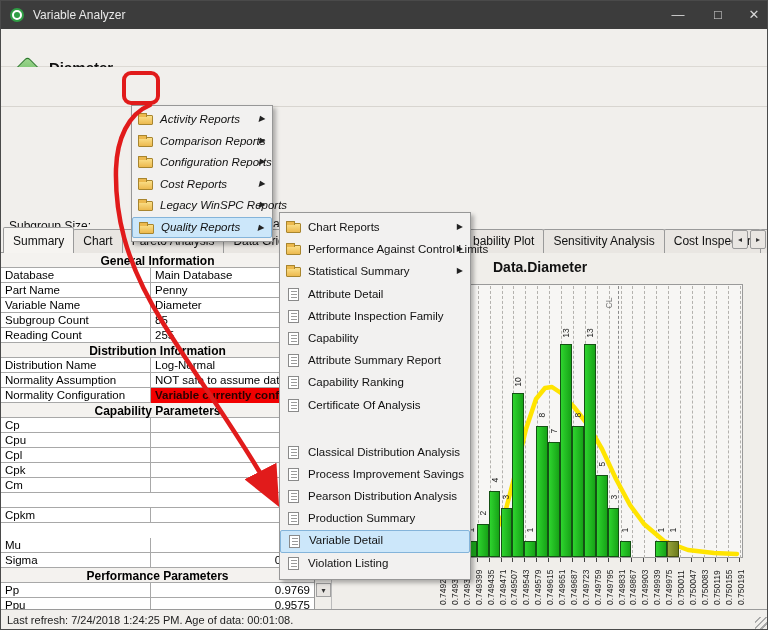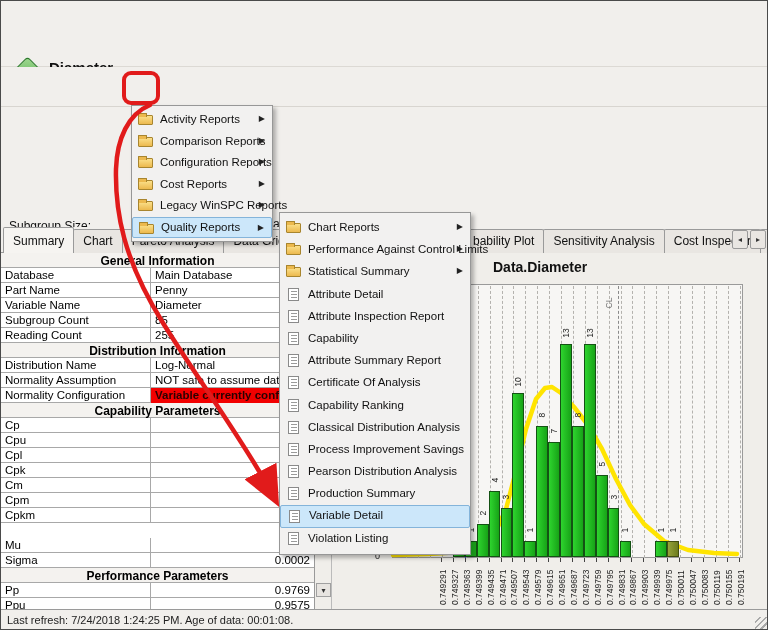"Variable Analyzer" div { html: none -> <div> <div></div> <div>Variable Analyzer</div> <div>—</div> <div>□</div> <div>✕</div> </div> }
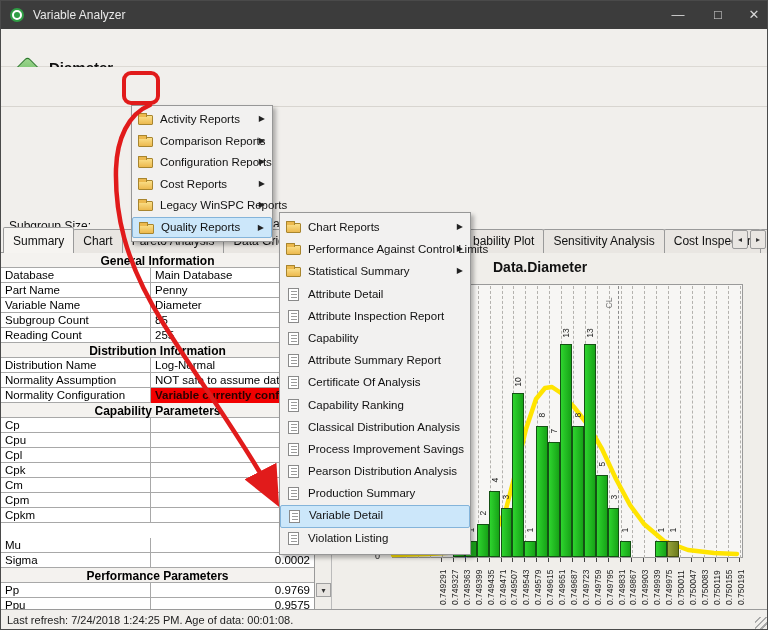"Activity Reports" div.menu { font-style: none -> italic }
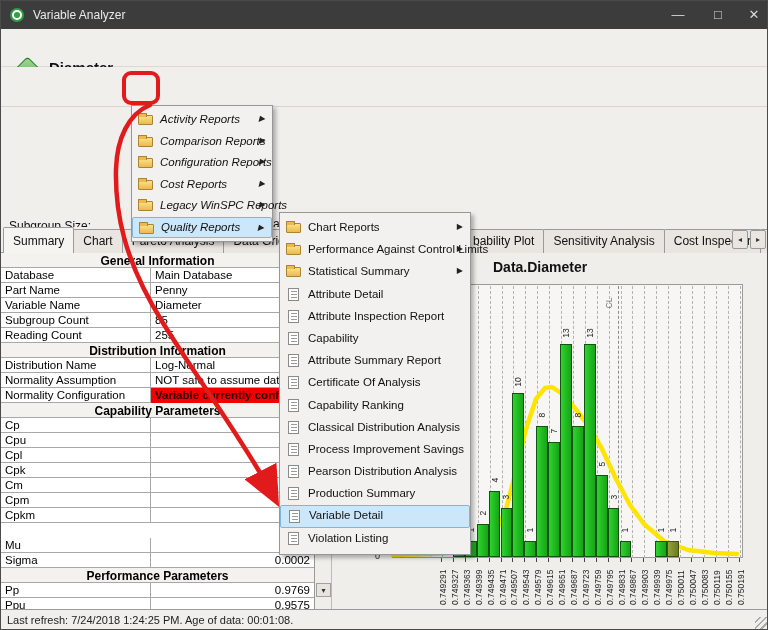"Attribute Inspection Report" span { text: Report -> Family }
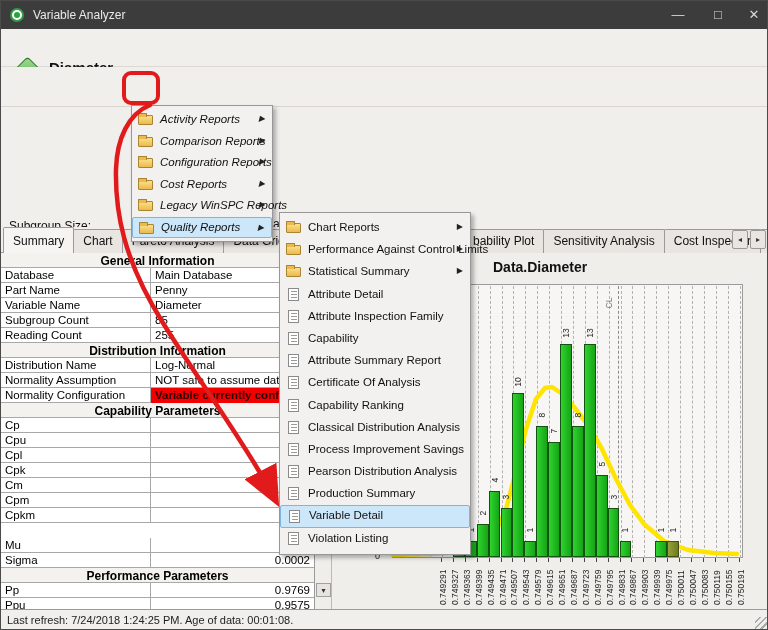"Certificate Of Analysis" div.mitem { order: before "Capability Ranking" -> after "Capability Ranking" }
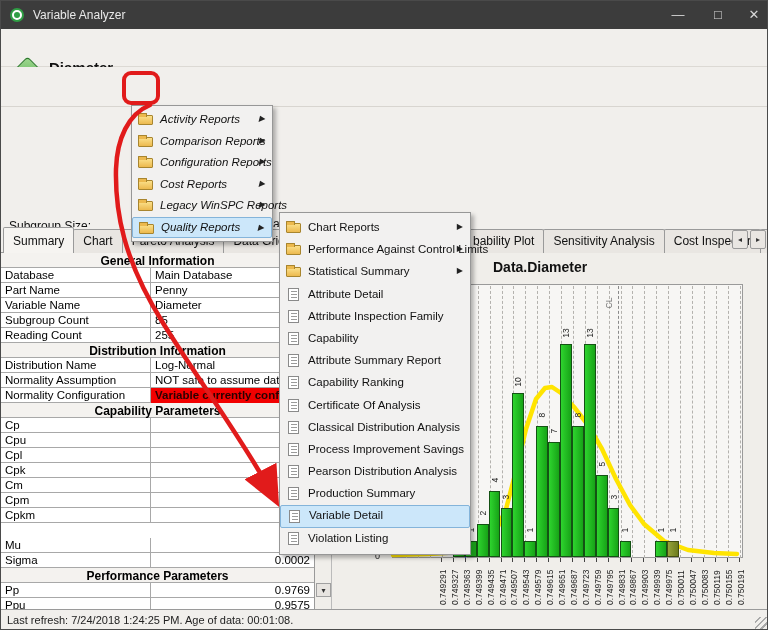"Classical Distribution Analysis" div.mitem { margin-top: none -> 25px }
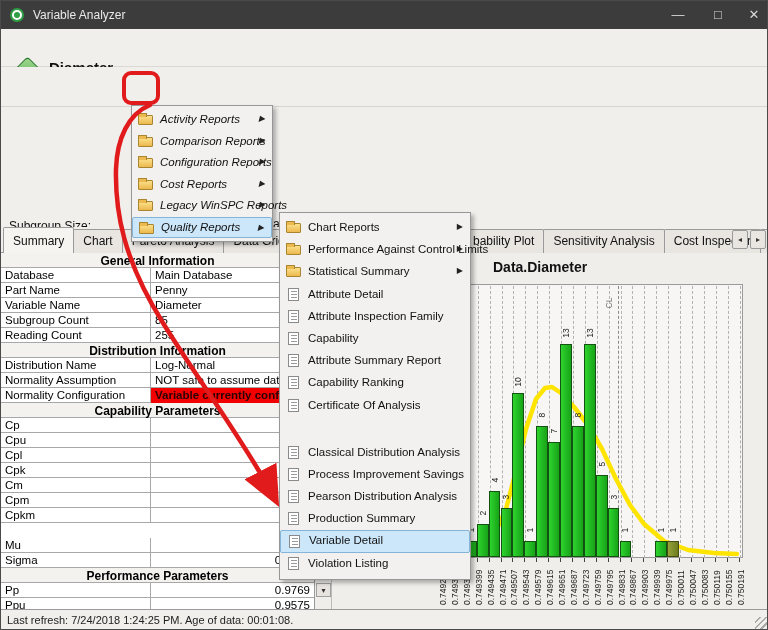"Cpm" div.lbl { html: <div>Cpm</div> -> none }
